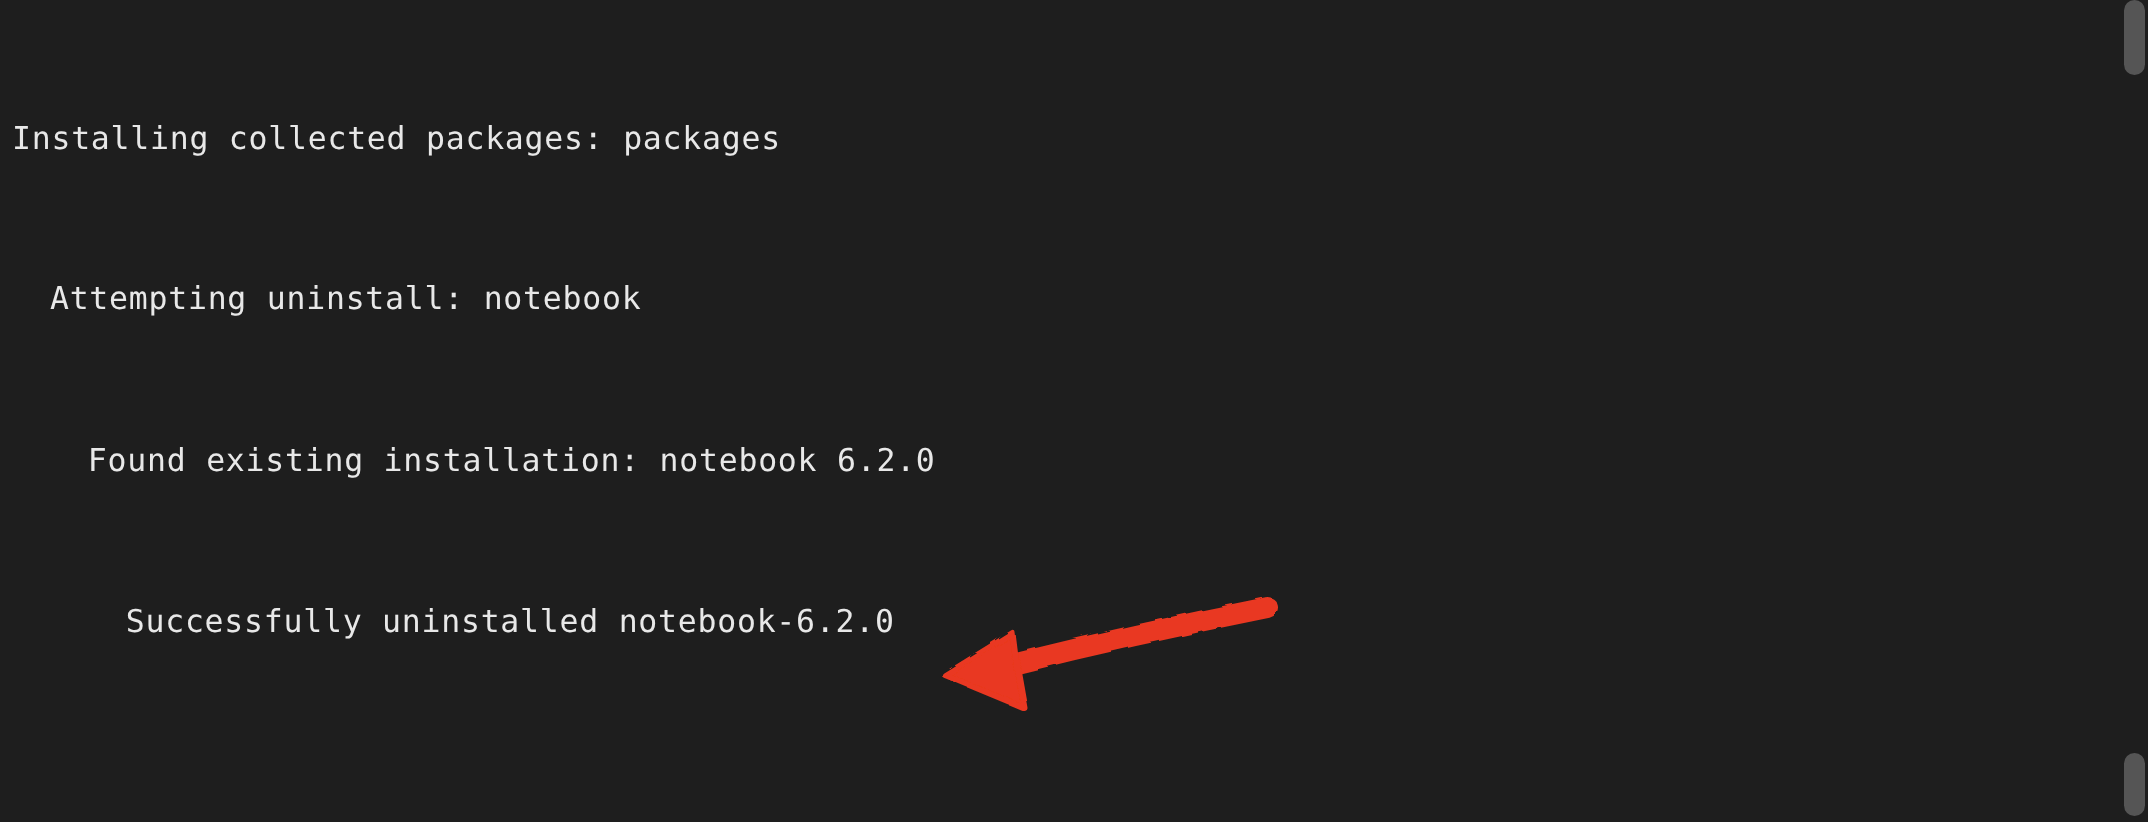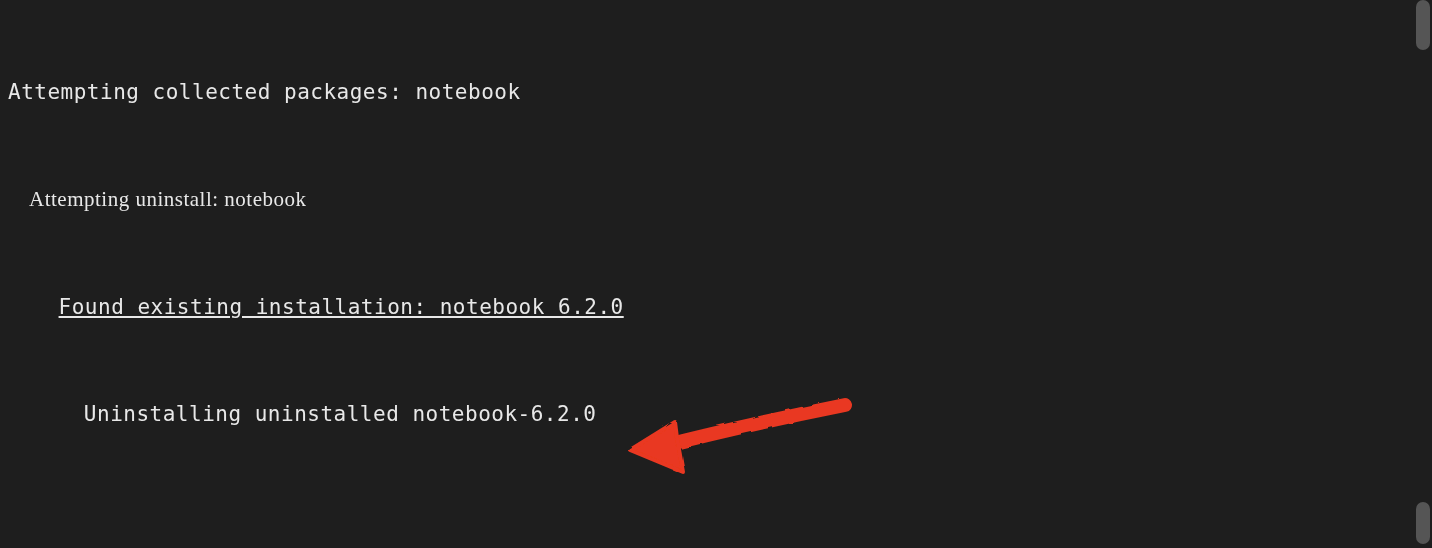"Attempting collected packages: notebook" span.line { text: Attempting collected packages: notebook -> Installing collected packages: packages }
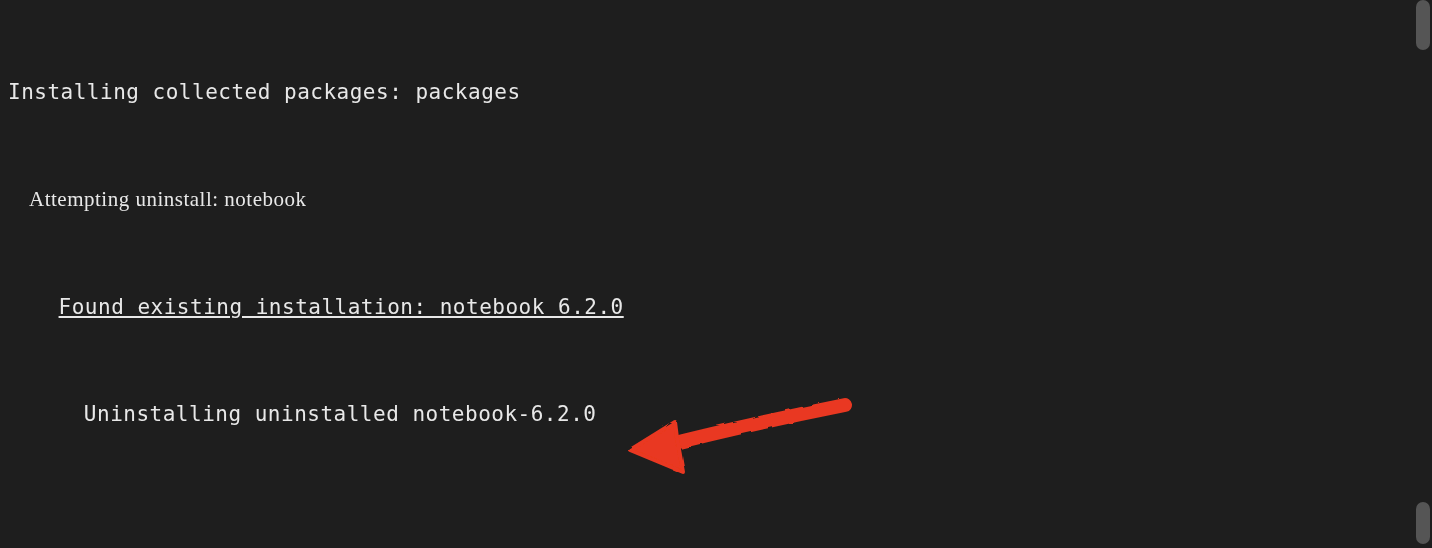"Attempting uninstall: notebook" .indent1 { font-family: Liberation Serif, serif -> none }
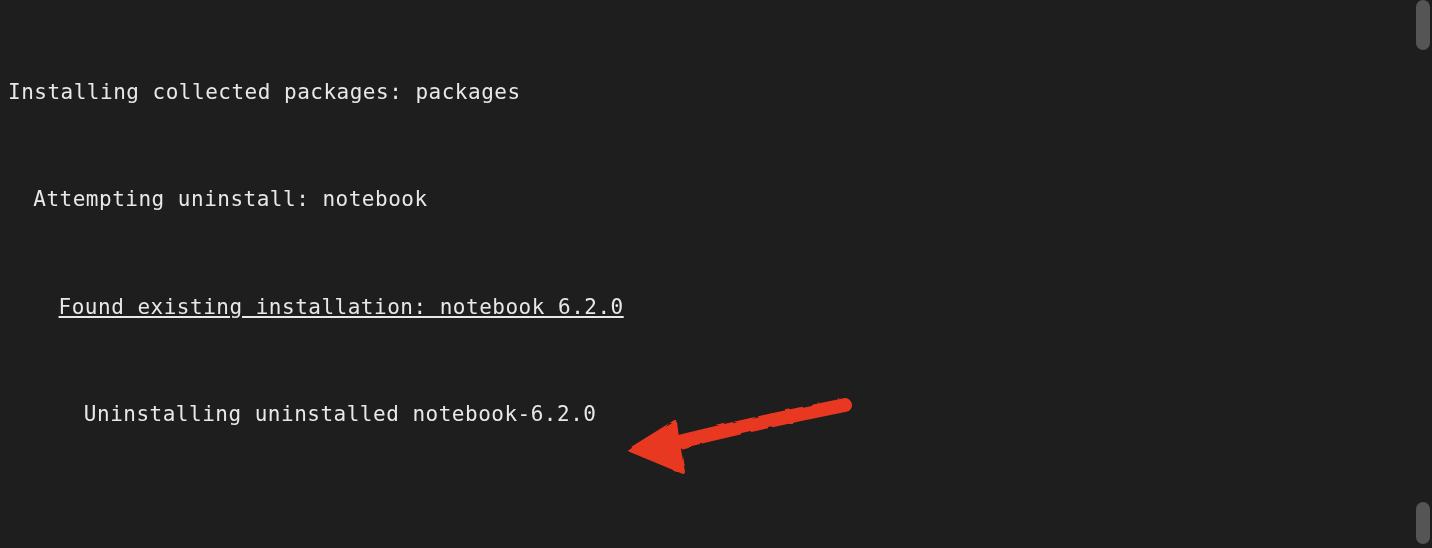"Found existing installation: notebook" .indent2 { text-decoration: underline -> none }
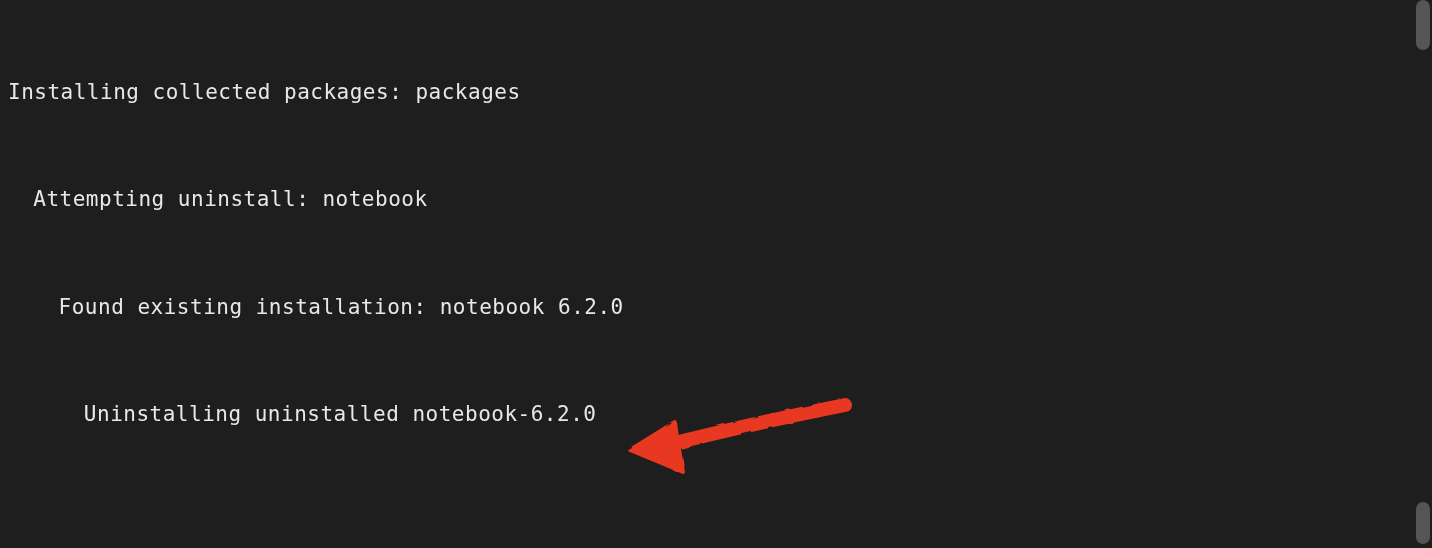"Uninstalling uninstalled notebook-6.2.0" span.line { text: Uninstalling -> Successfully }
